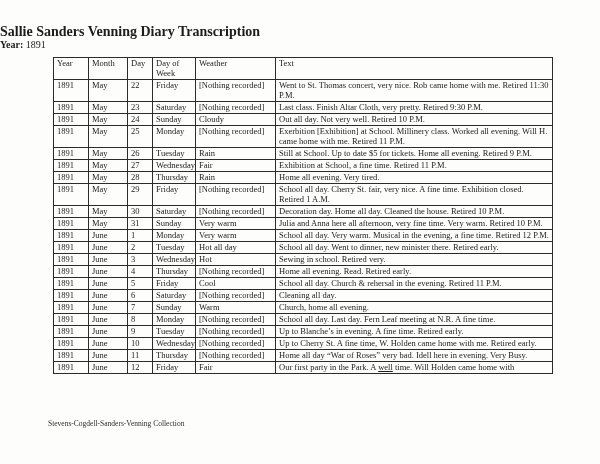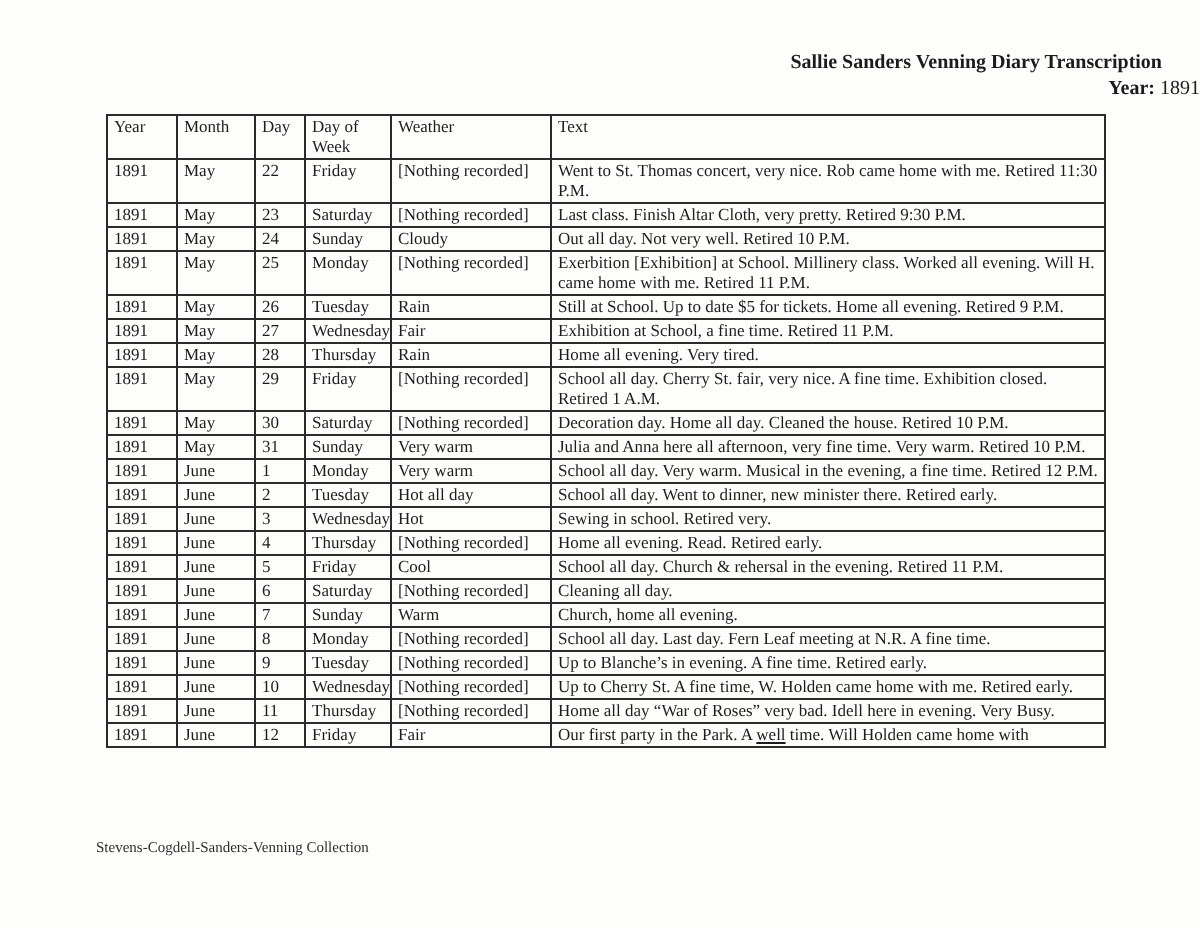"Sallie Sanders Venning Diary" .title { font-size: 10px -> 14px; text-align: right -> left }
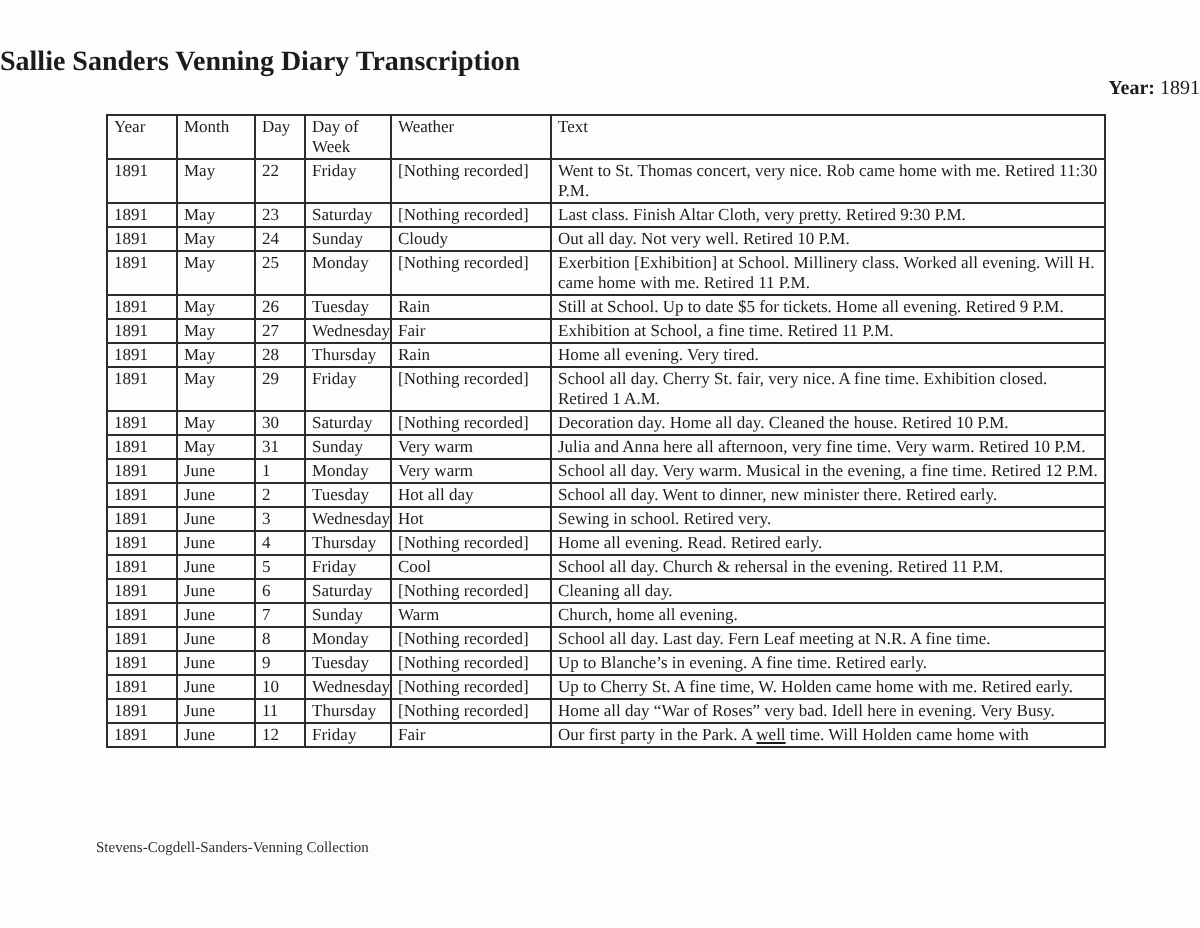"Year: 1891" .year-line { text-align: right -> left }
